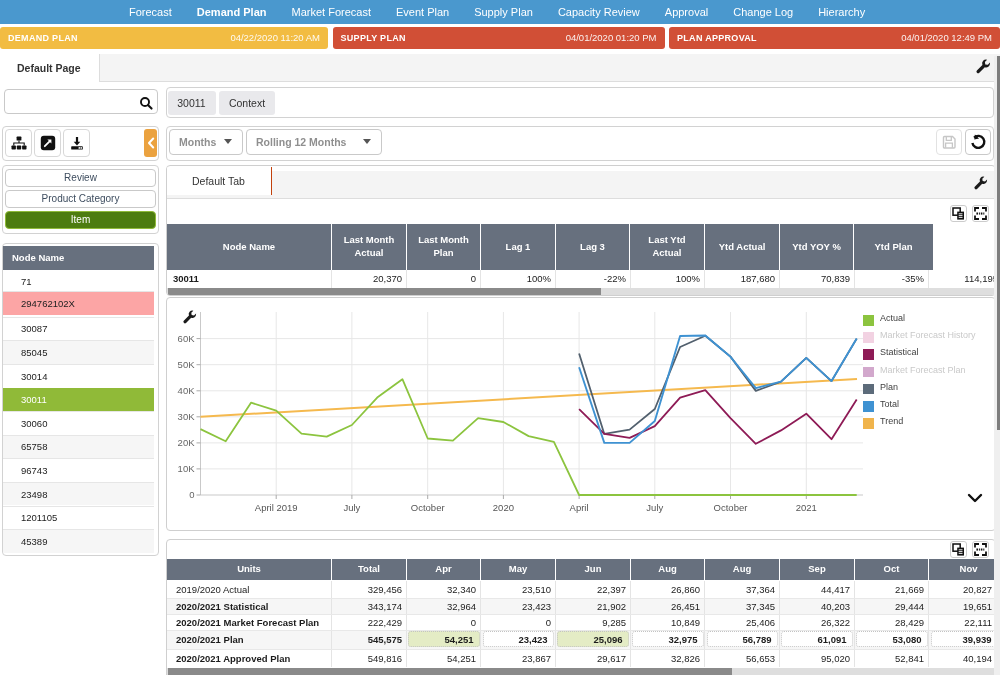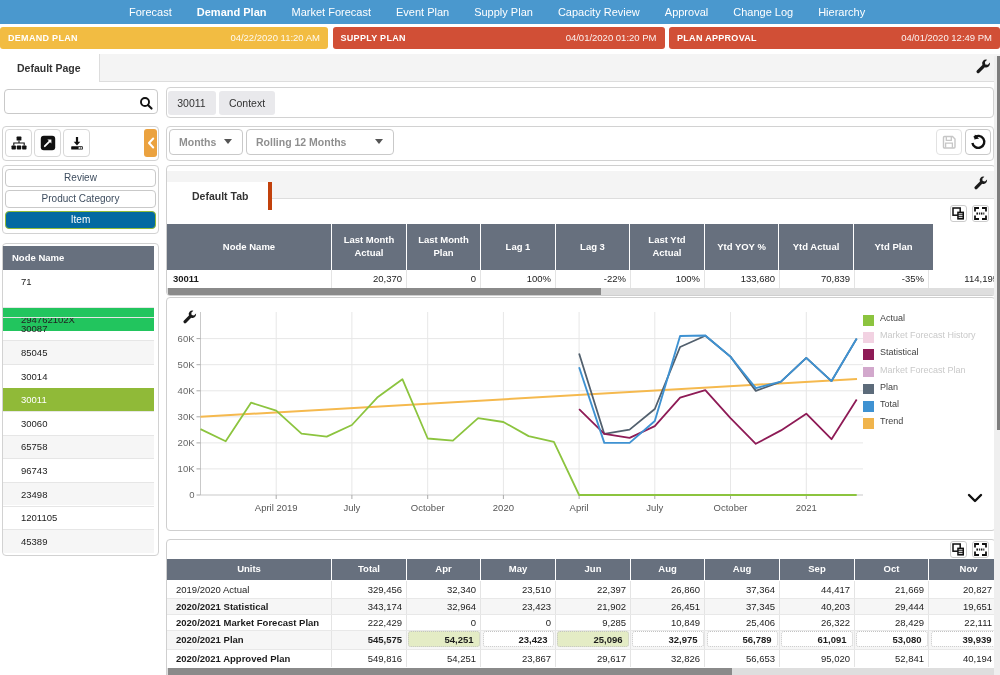"Rolling 12 Months" div.a { width: 148px -> 136px }
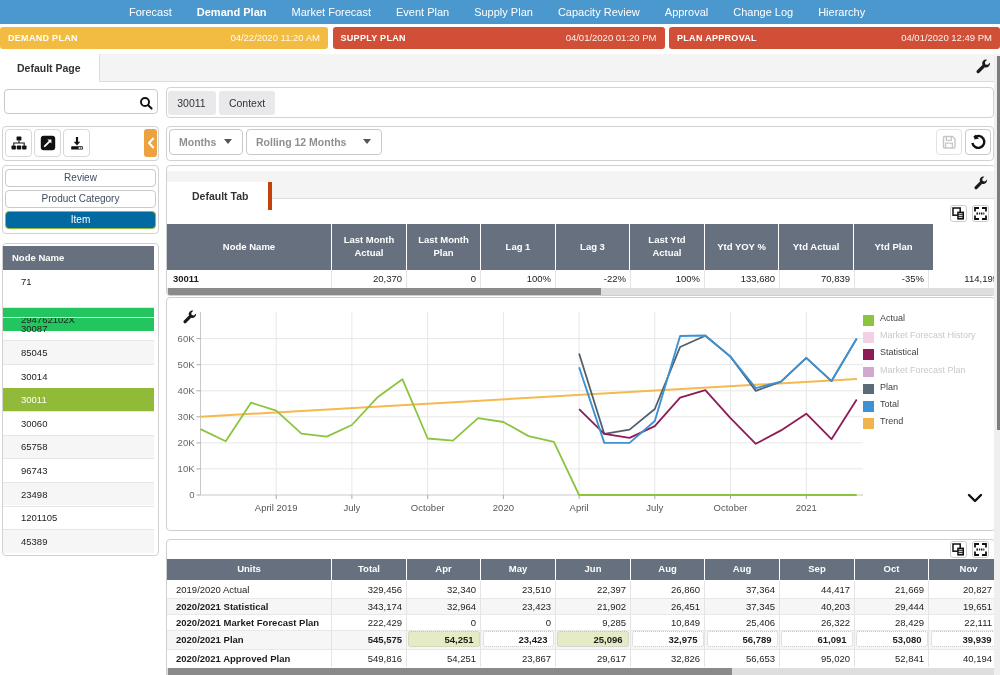"Default Tab" div.a { border-right: 4px solid #c2410c -> 1px solid #c2410c; font-weight: 700 -> 400; top: 16px -> 1px }
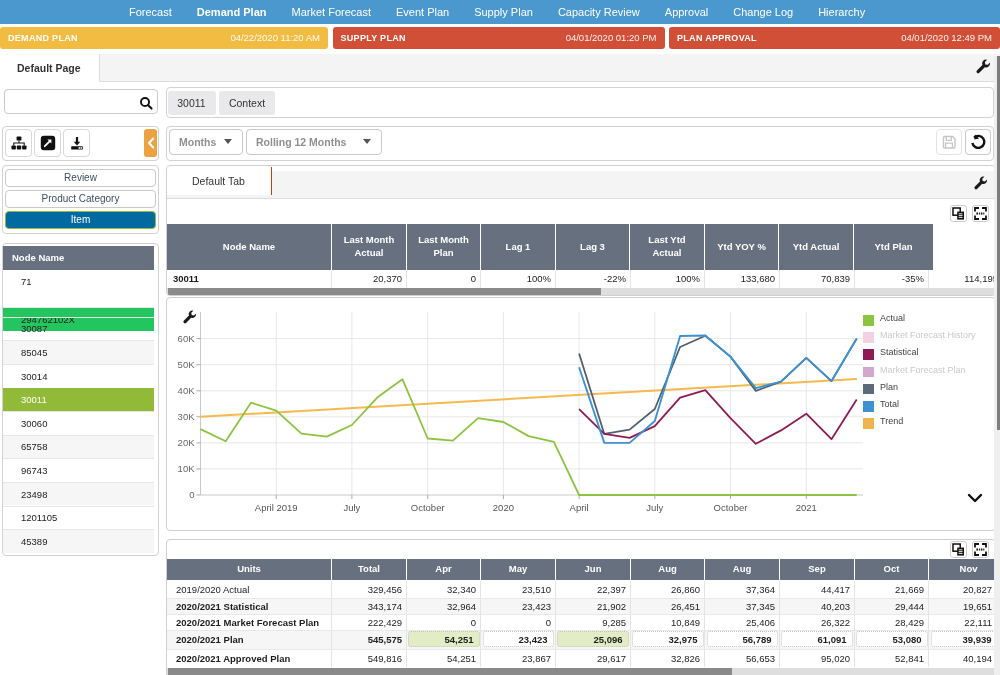"Item" div.a { background: #0369a1 -> #4d7c0f }
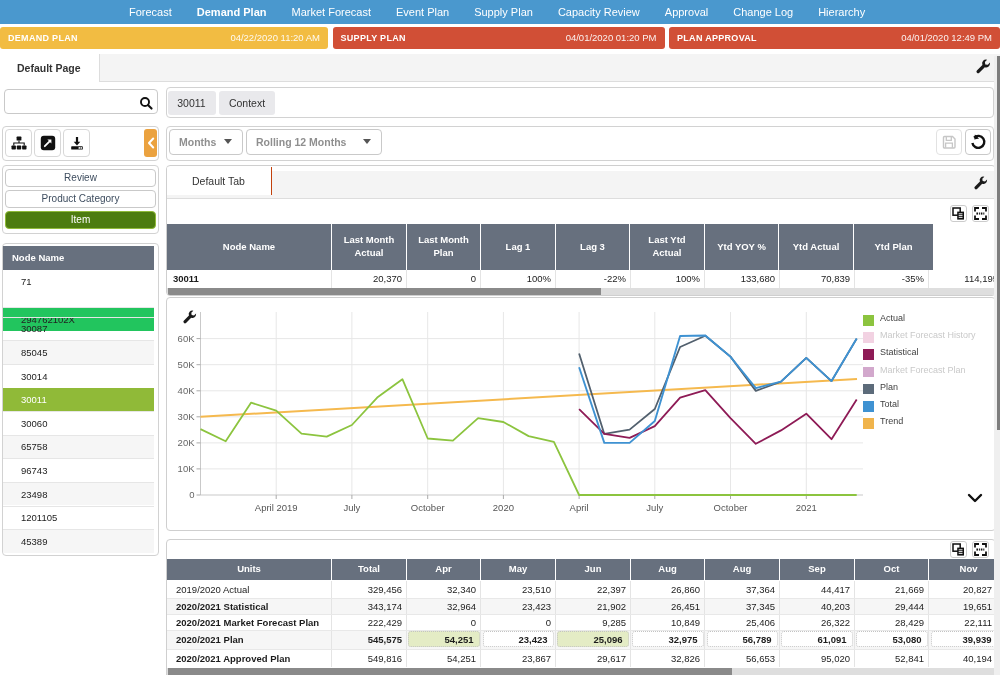"Ytd YOY %" div.hc { order: before "Ytd Actual" -> after "Ytd Actual" }
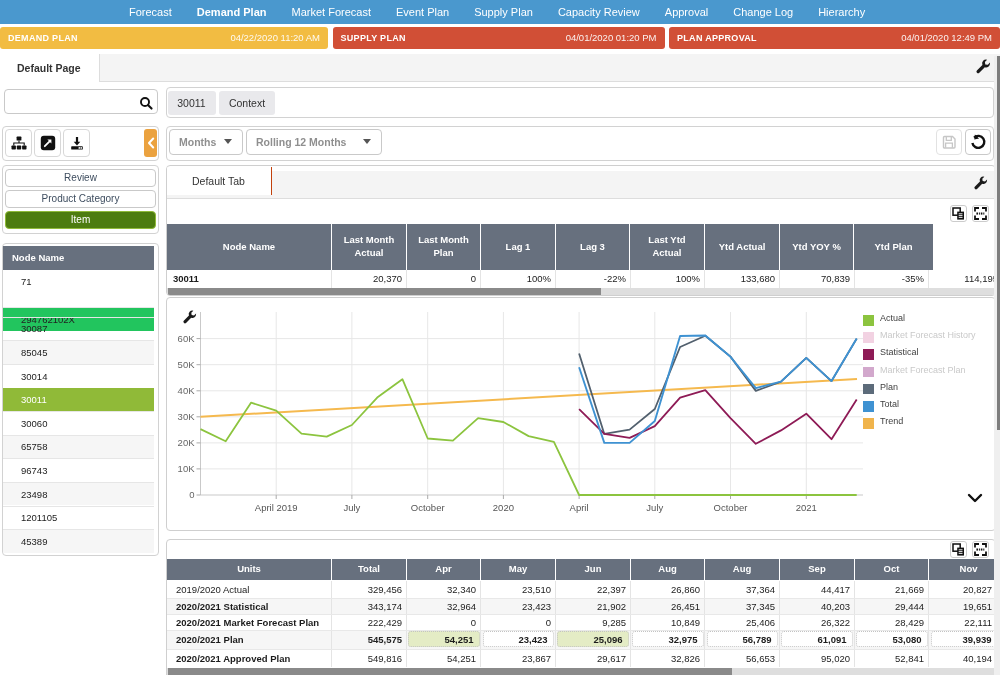"133,680" div.tc { text: 133,680 -> 187,680 }
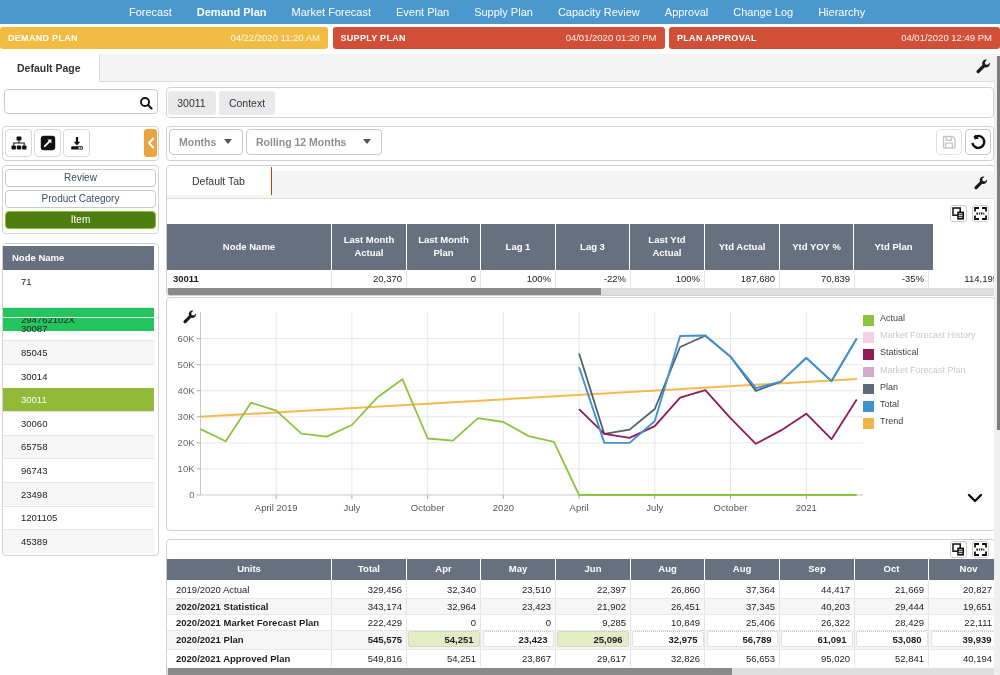"294762102X" div.a { background: #22c55e -> #fca5a5; top: 307px -> 291px }
